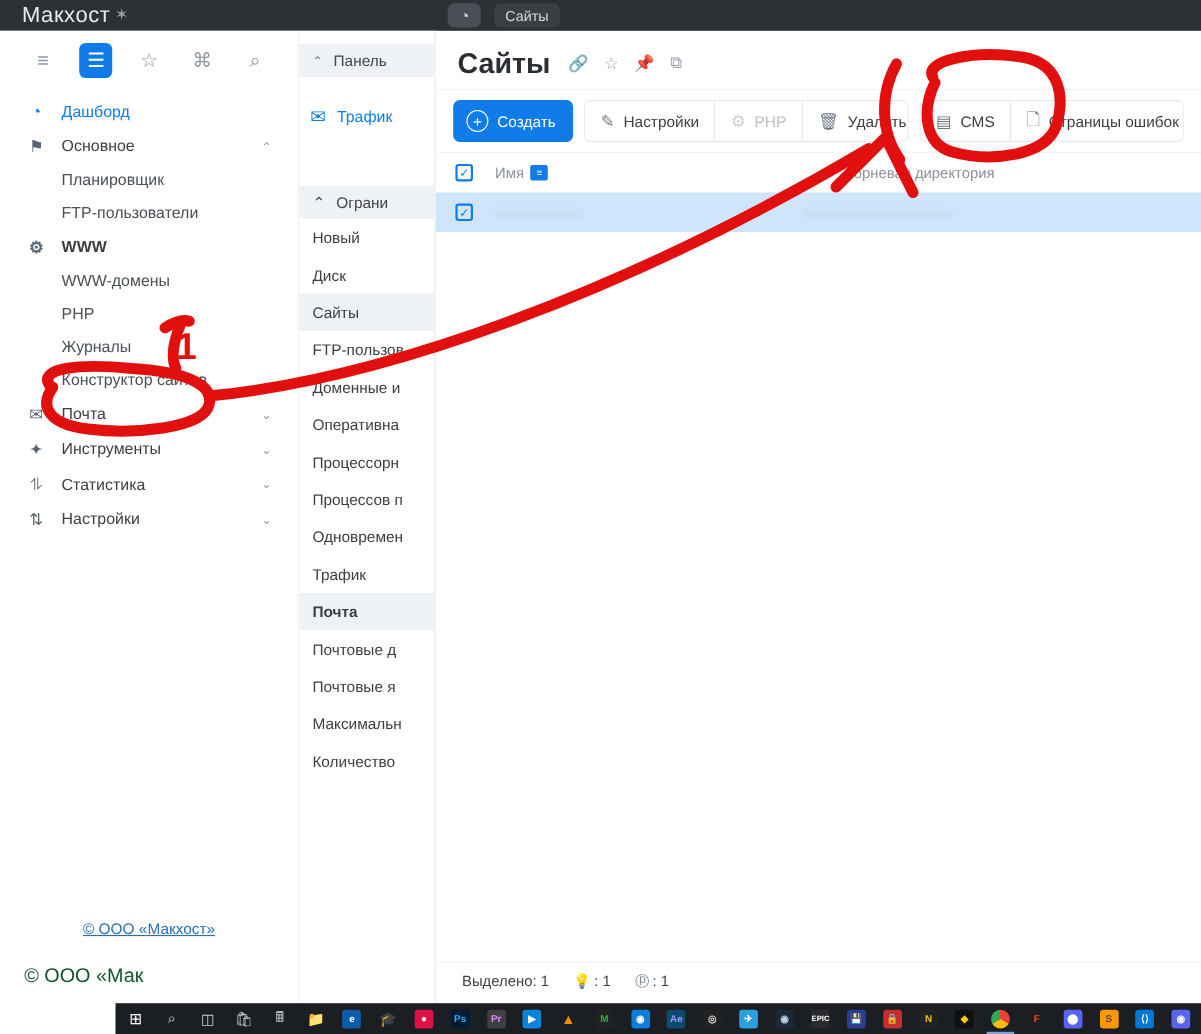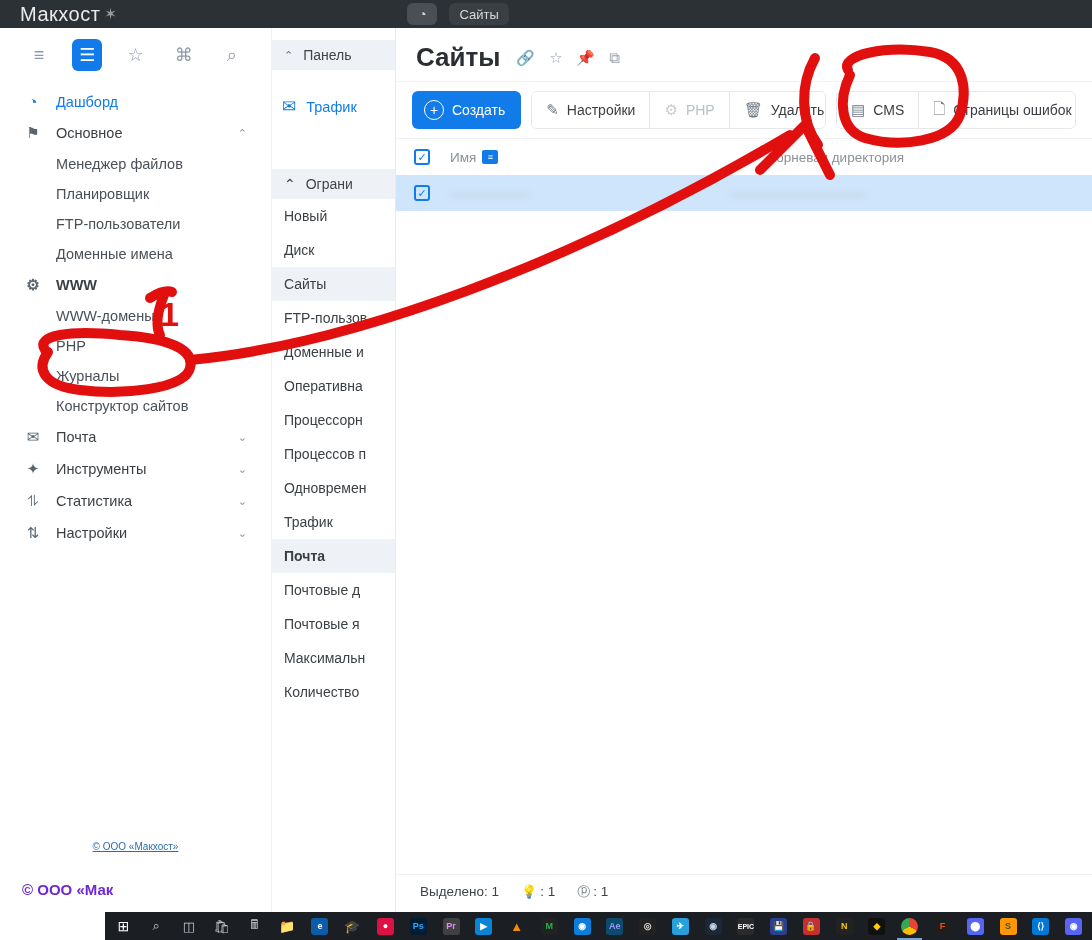"Менеджер файлов" div.nav-sub { html: <div>Менеджер файлов</div> -> none }
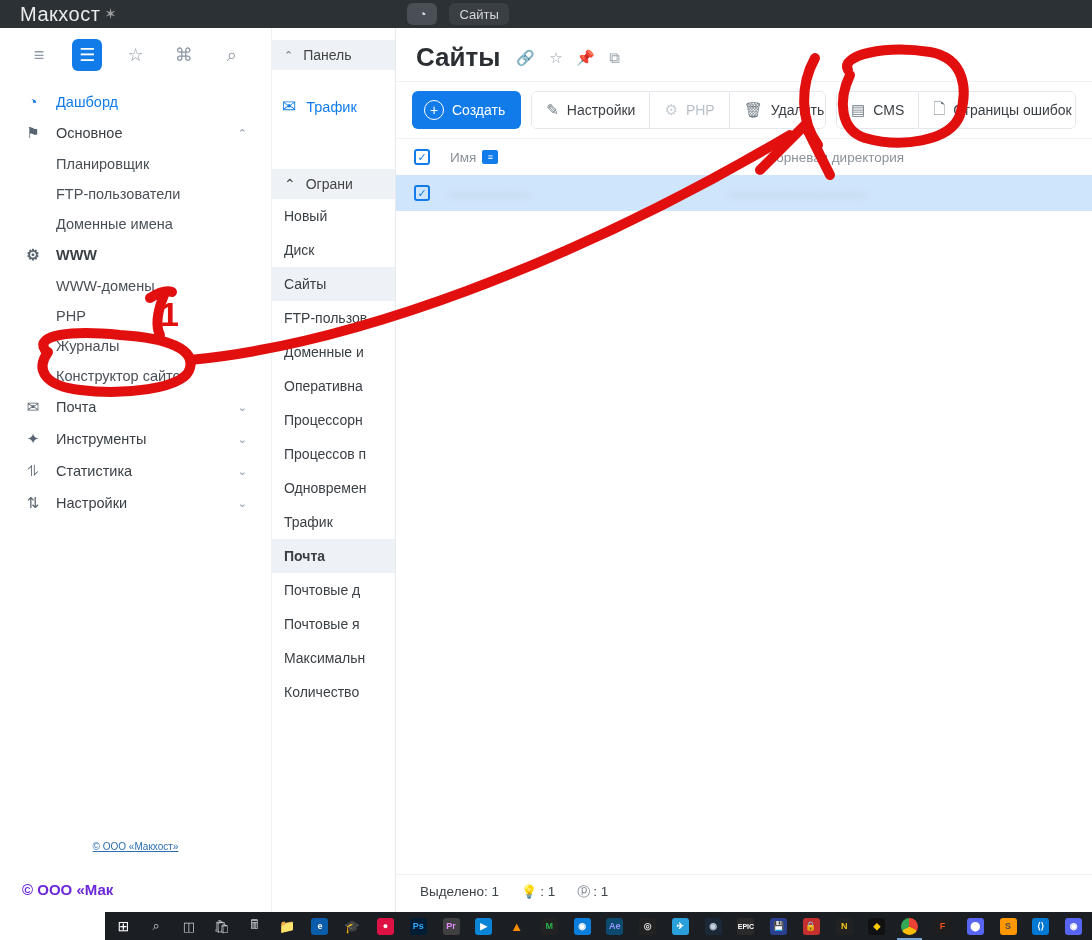"Доменные имена" div.nav-sub { html: <div>Доменные имена</div> -> none }
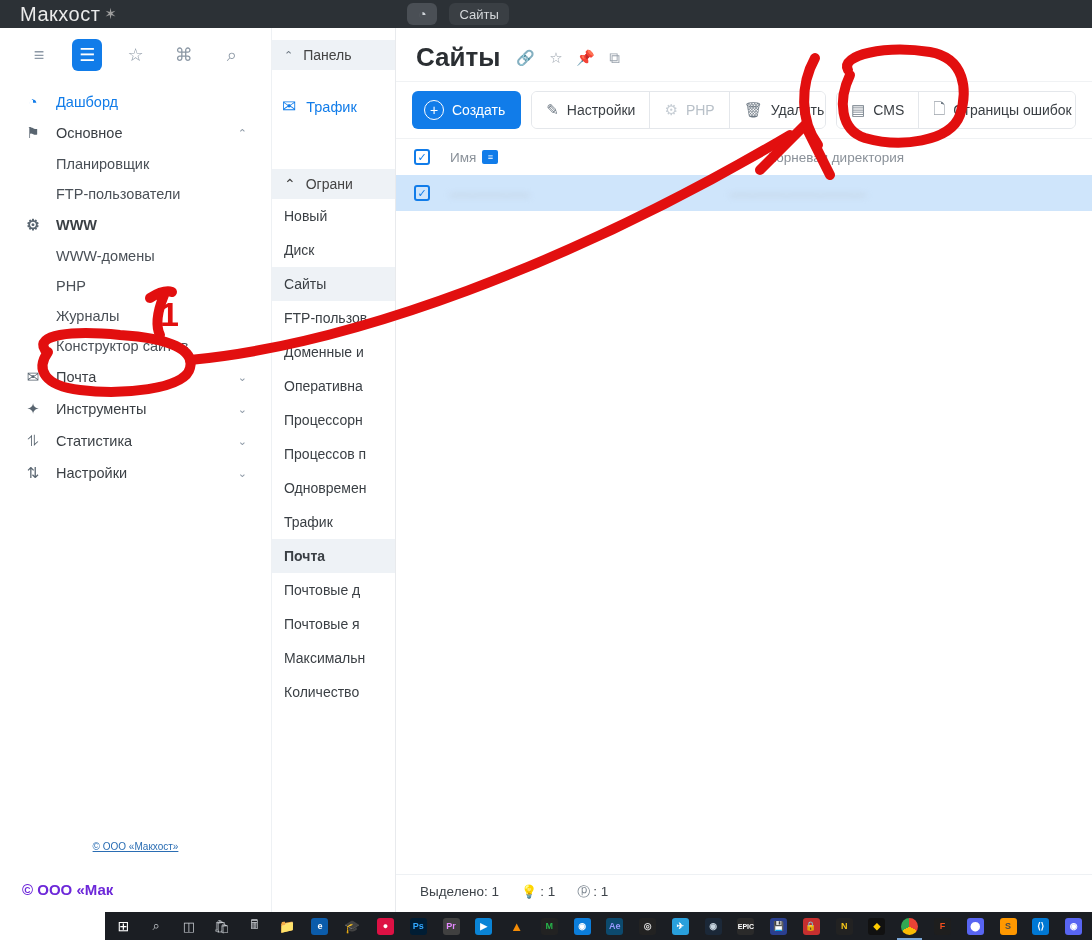"© ООО «Макхост»" .nav-copy { font-size: 10px -> 14px }
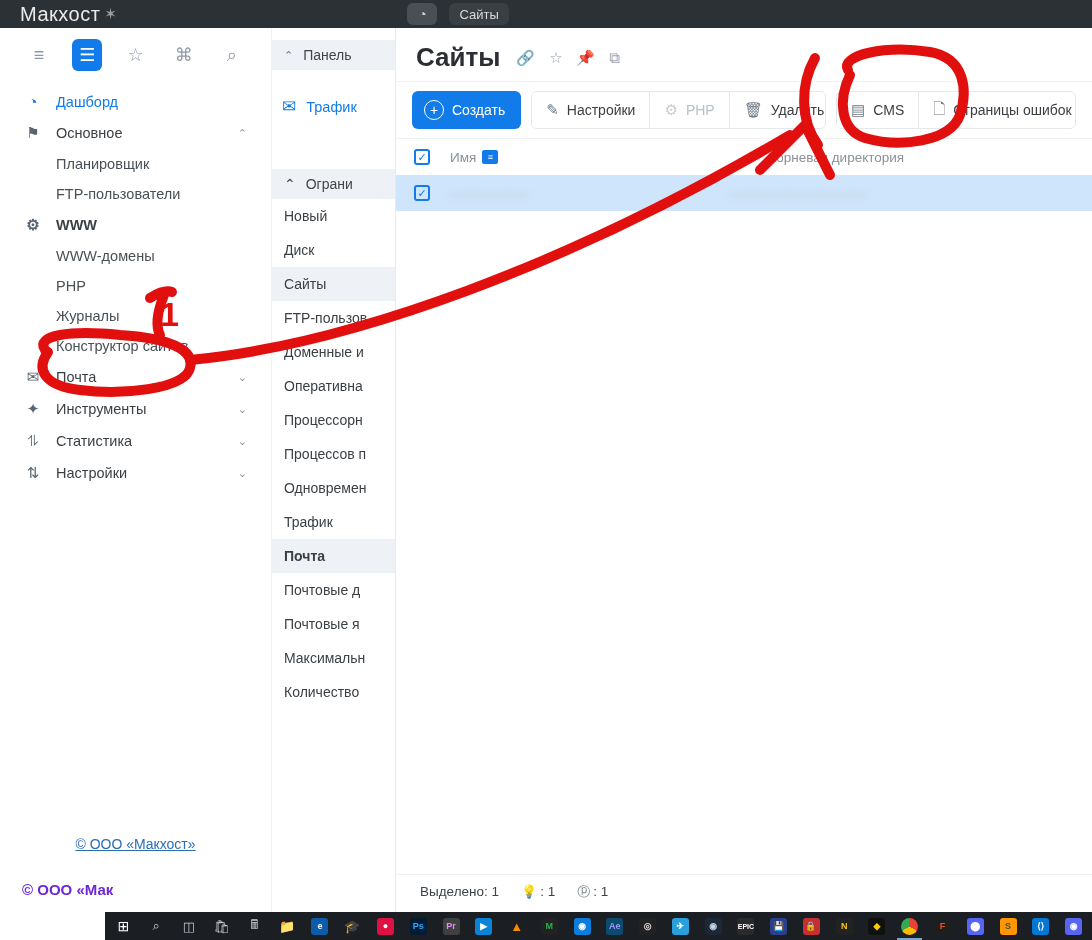"© ООО «Мак" .nav-copy2 { color: #6d28d9 -> #14532d; font-size: 15px -> 18px; font-weight: bold -> none }
